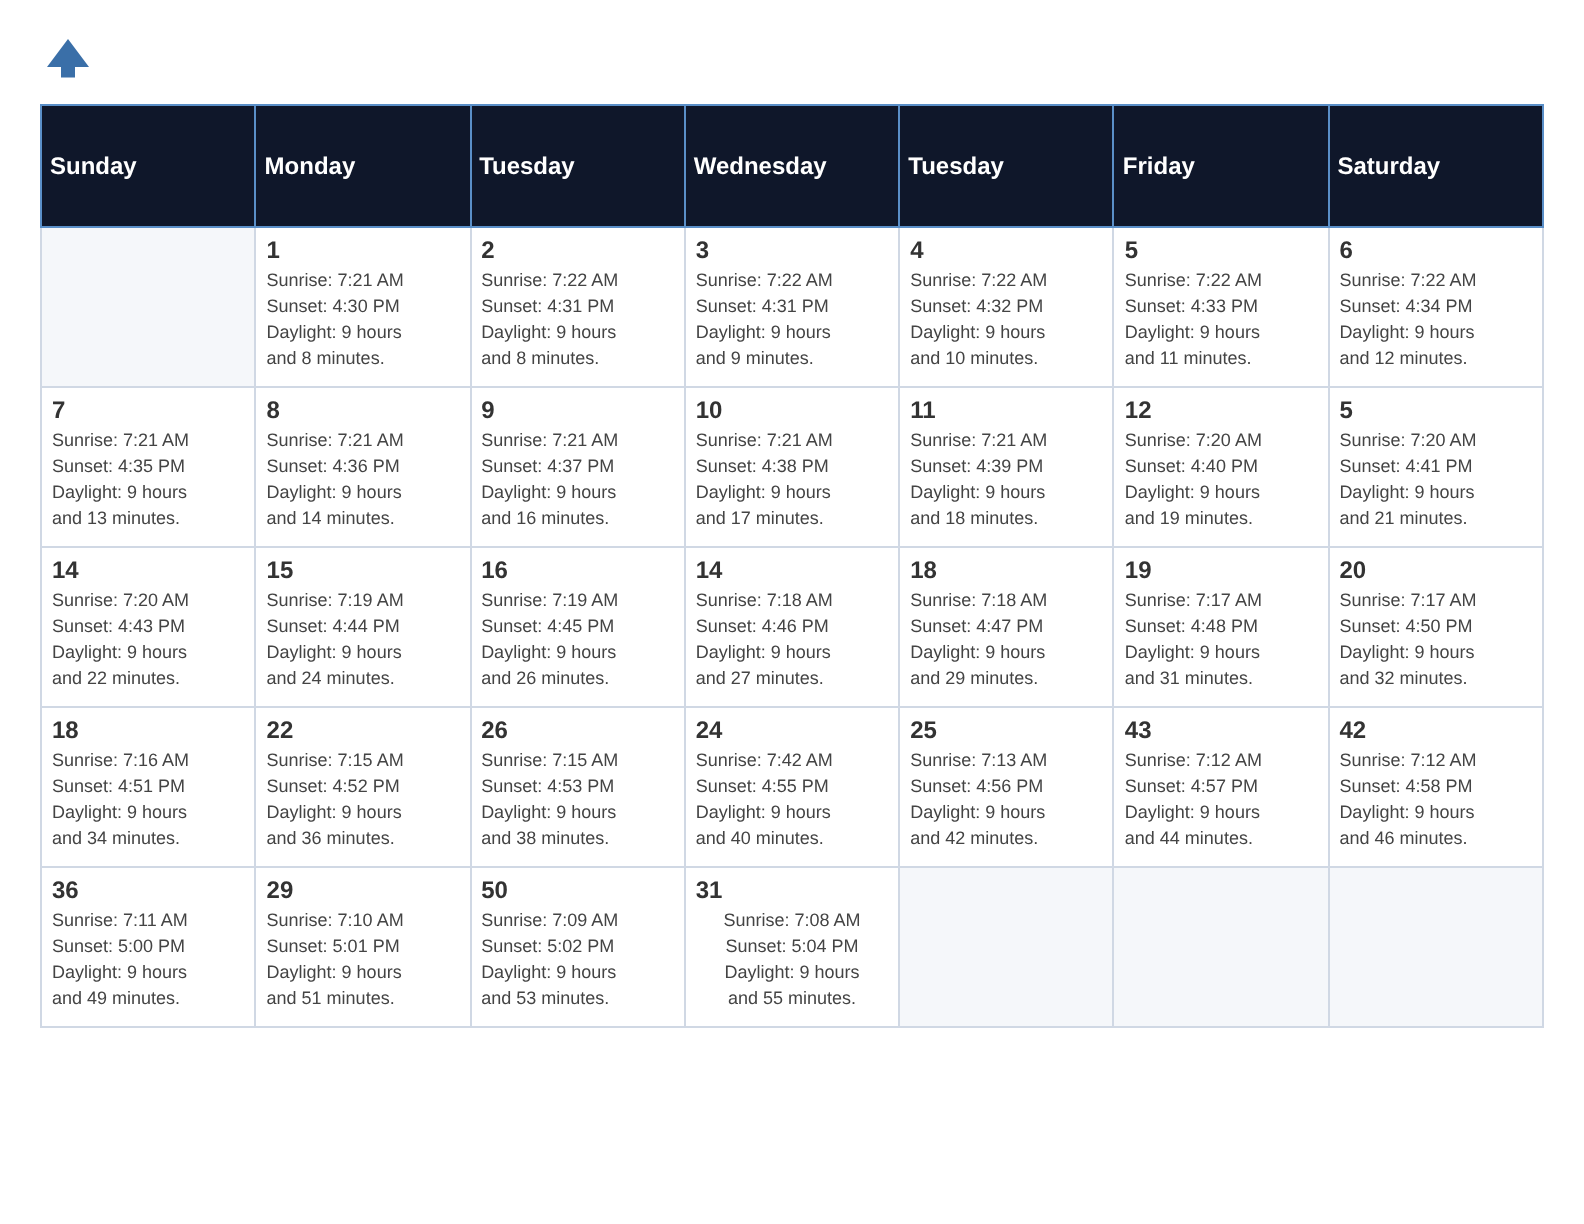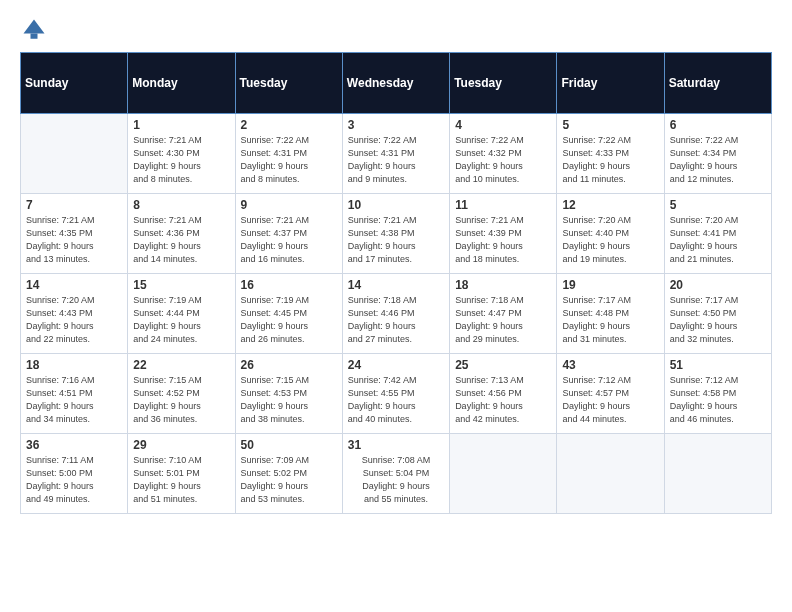"51" div.day-number { text: 51 -> 42 }
